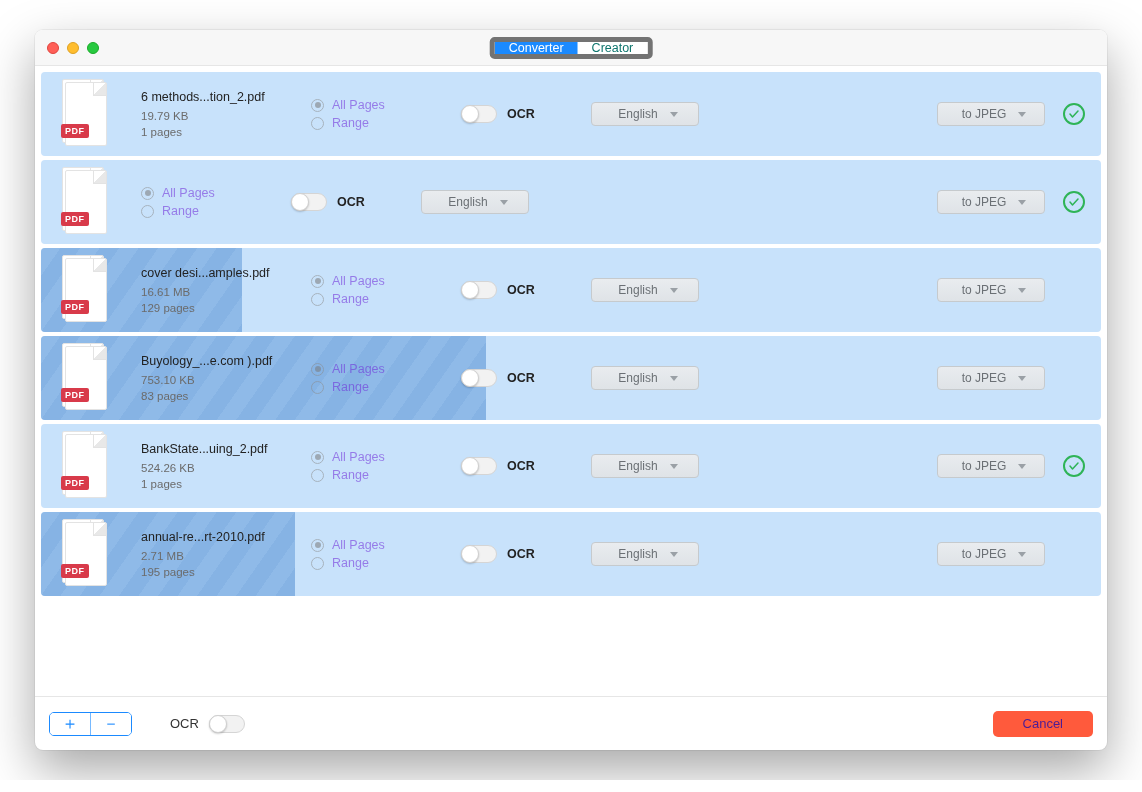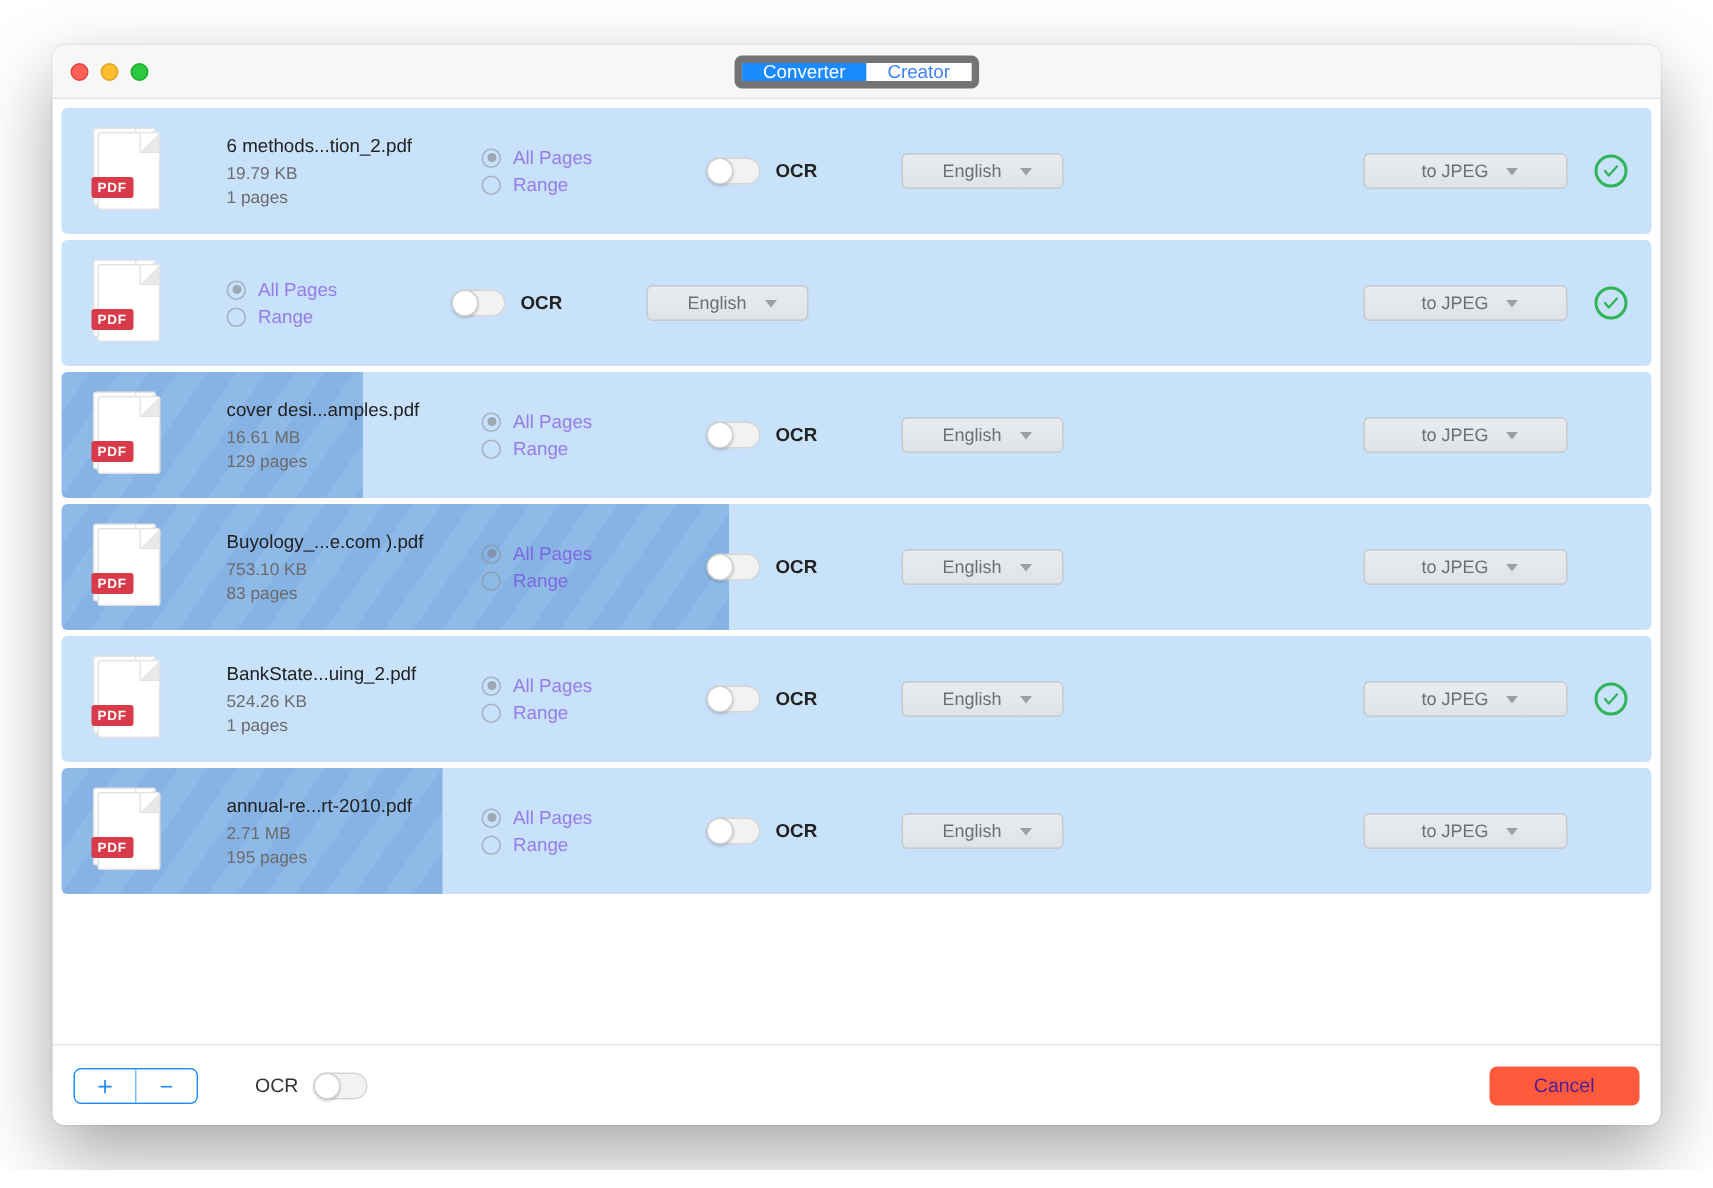"Creator" .seg-btn { color: #3b82f6 -> #0f766e }
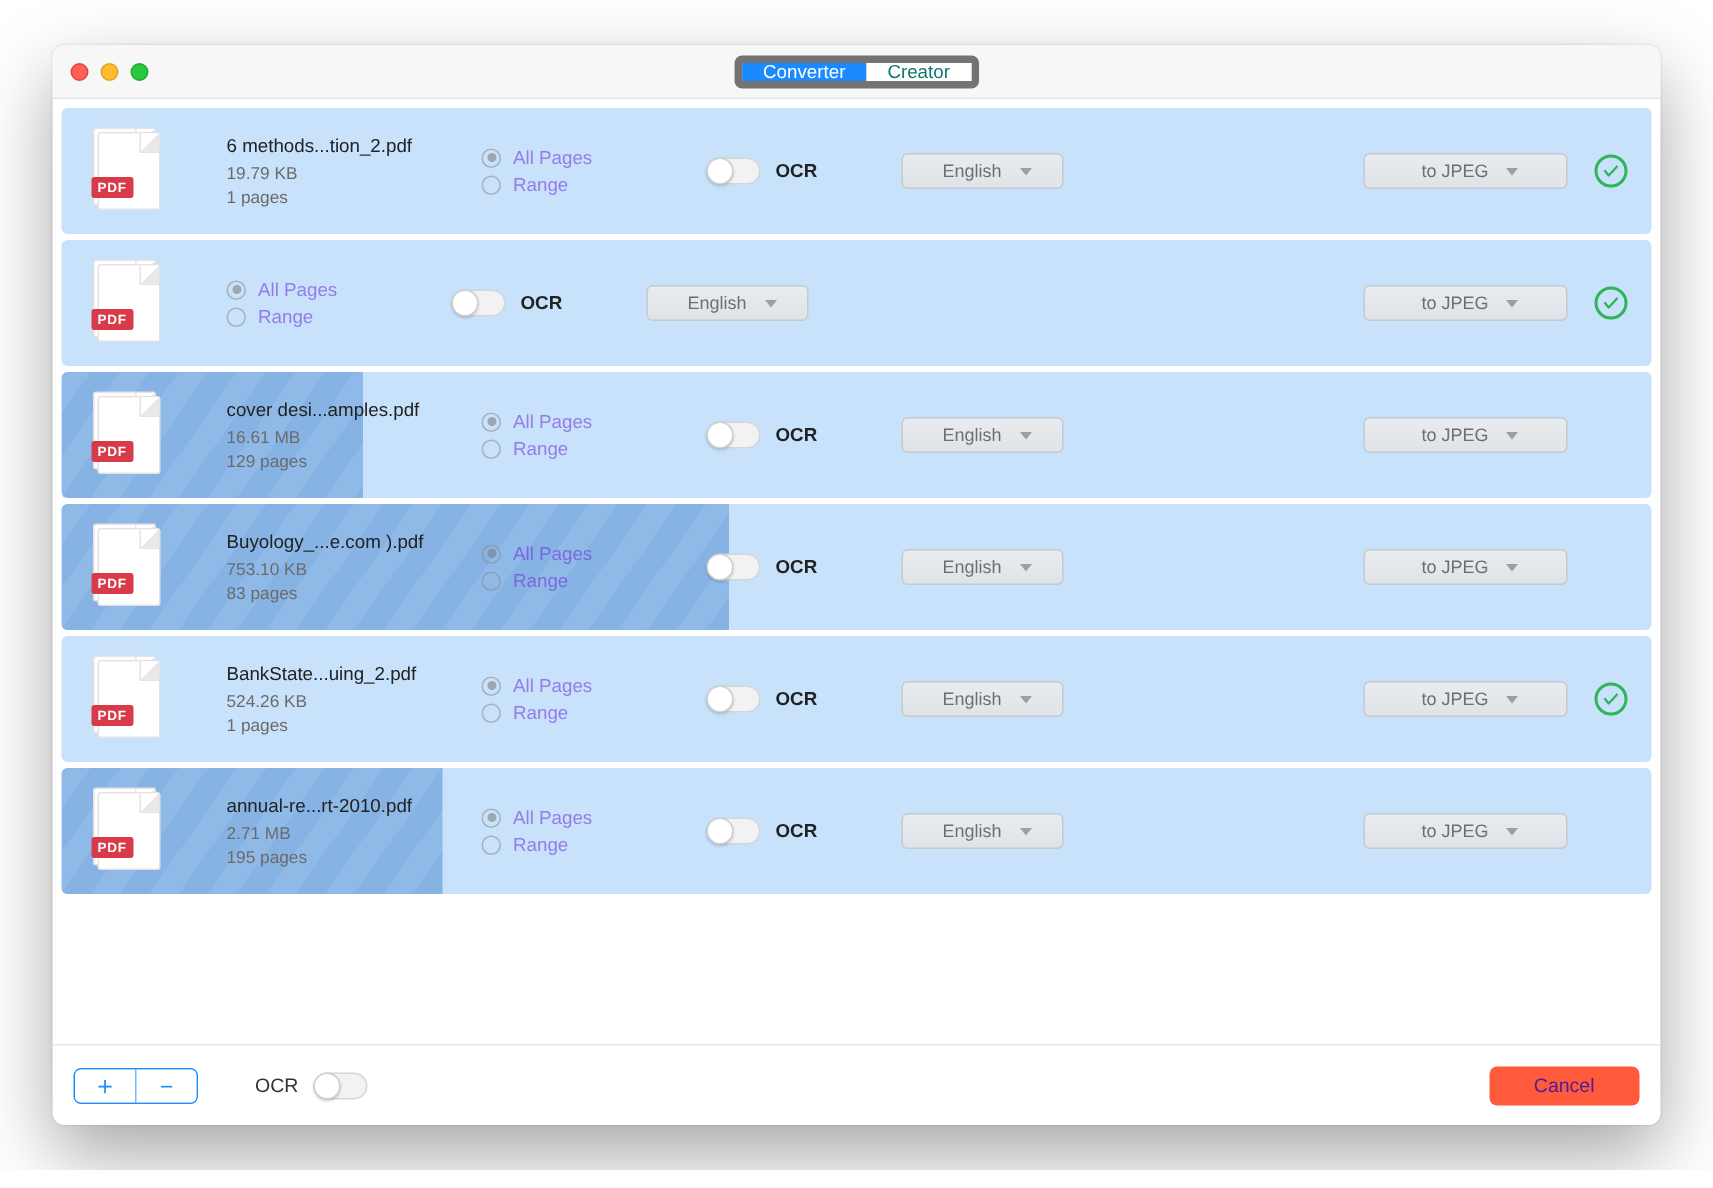"to JPEG" .fmt-select { width: 136px -> 108px }
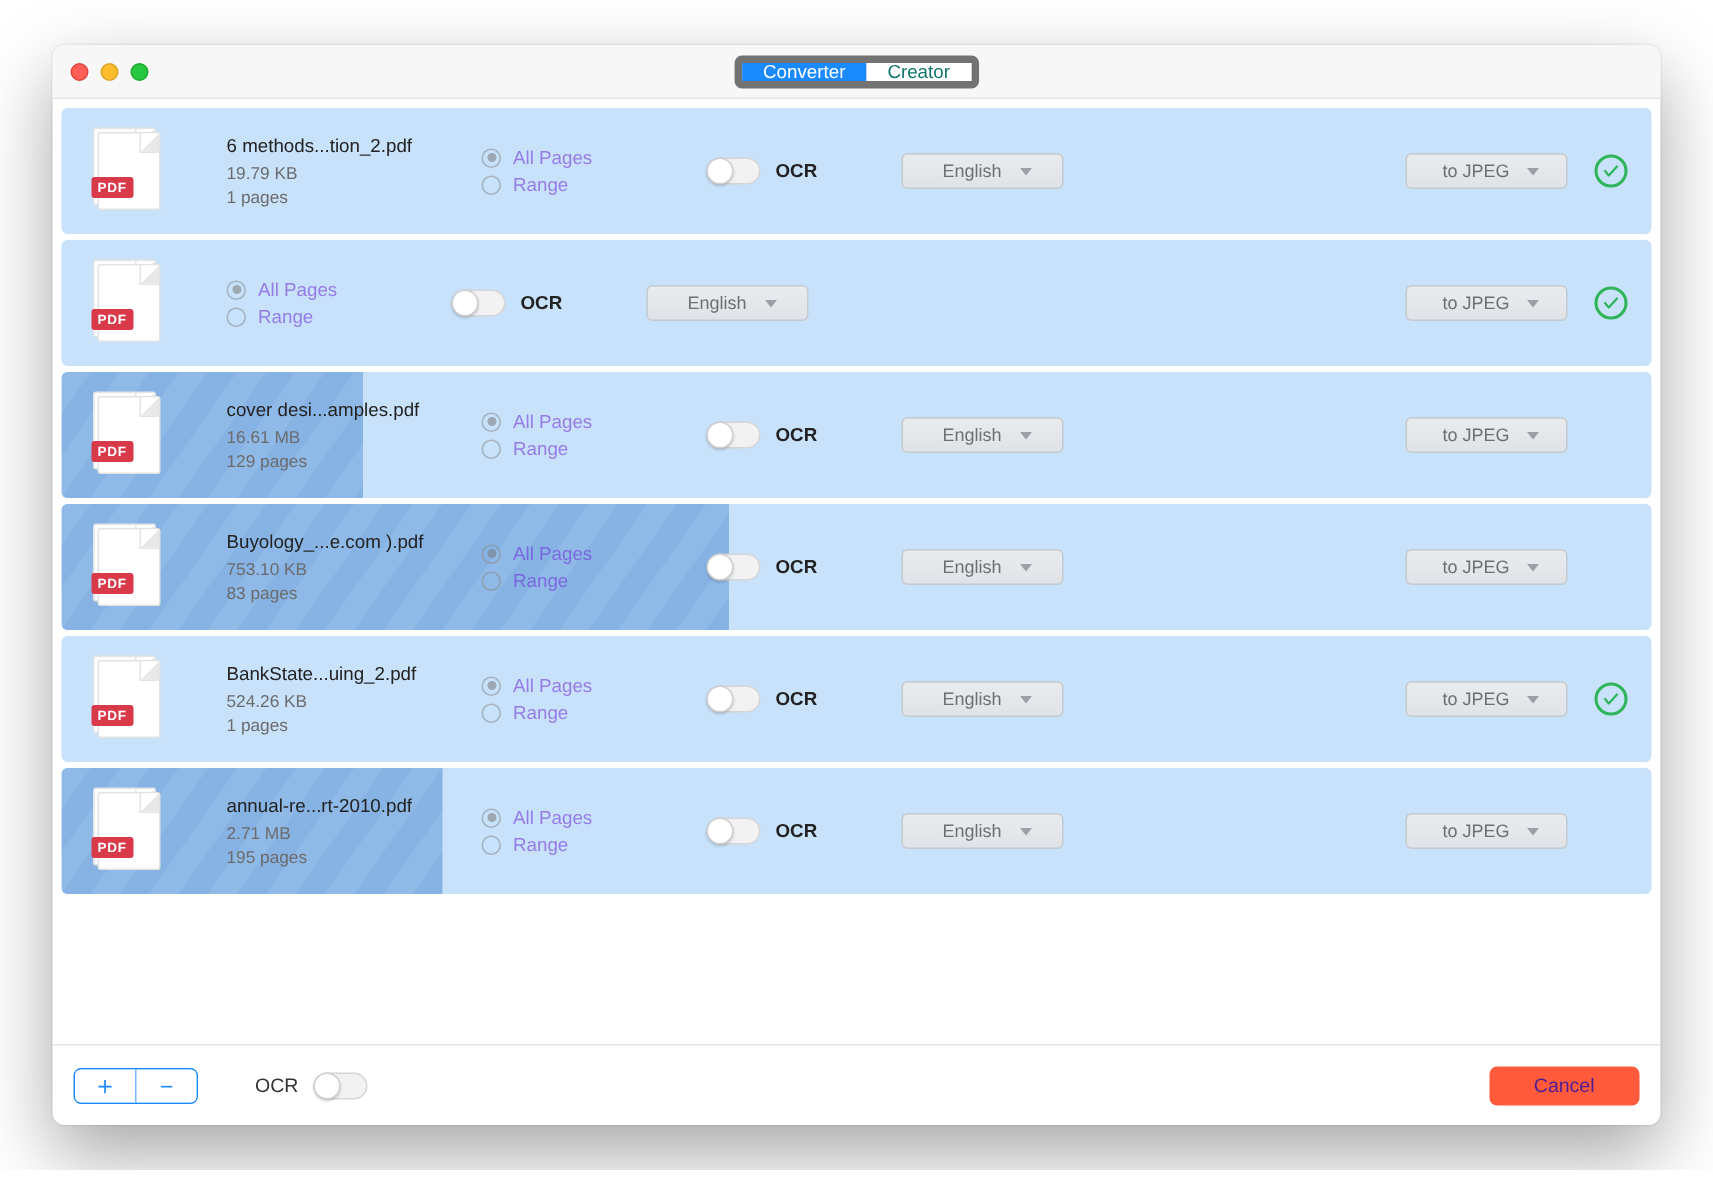"PDF" .pdf-icon { height: 52px -> 64px; margin-right: 44px -> 34px }
